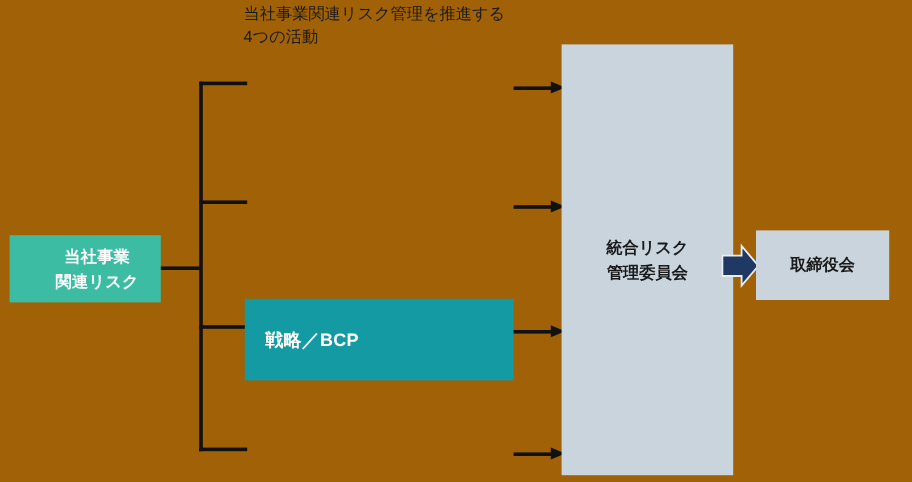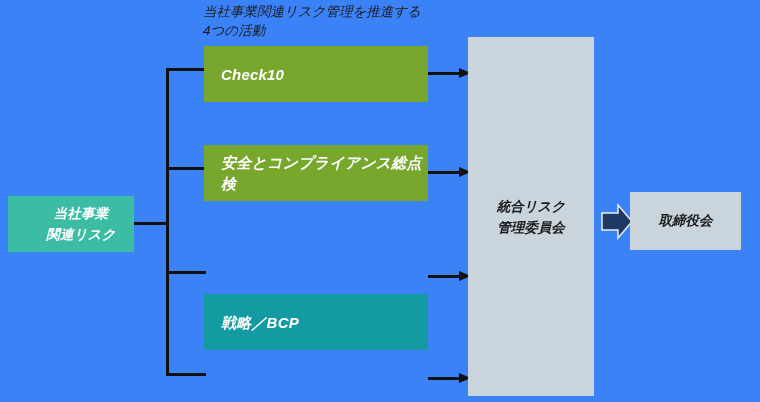"当社事業関連リスク管理を推進する" #canvas { background: #3b82f6 -> #a16207; font-style: italic -> none }
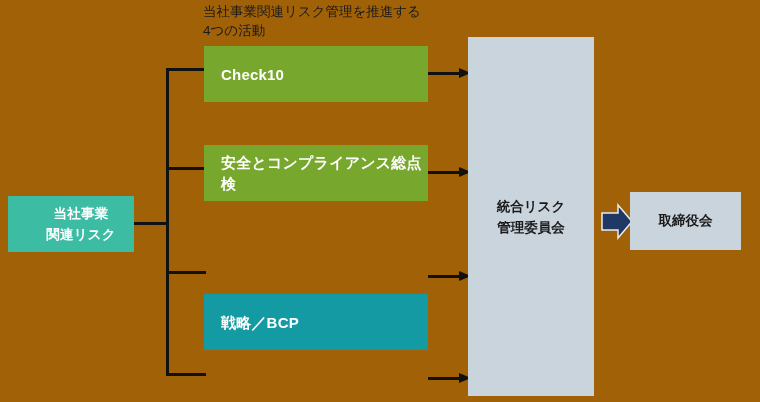"Check10" div.node { html: <div> <span>Check10</span> </div> -> none }
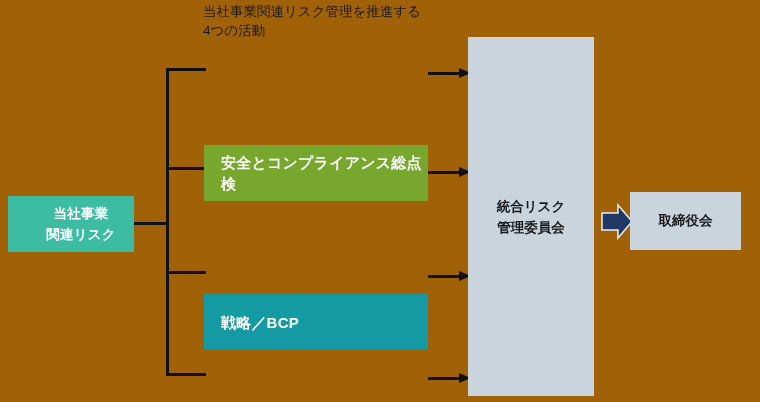"安全とコンプライアンス総点検" div.node { html: <div> <span>安全とコンプライアンス総点検</span> </div> -> none }
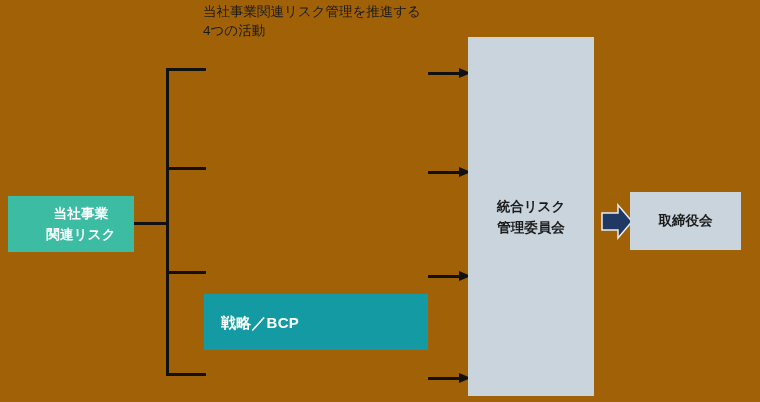"統合リスク" .committee { width: 126px -> 143px }
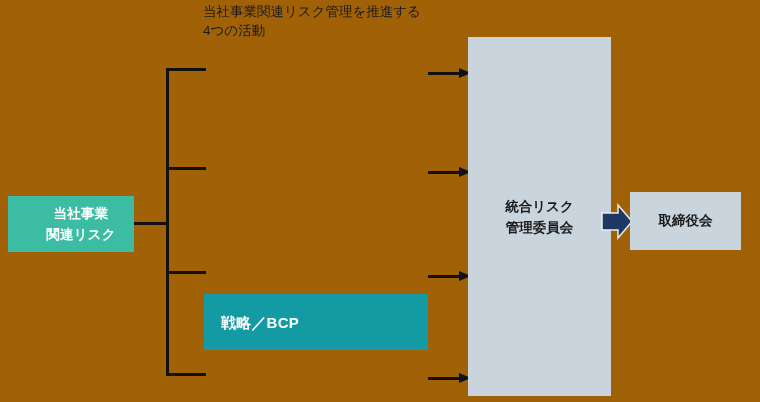"戦略／BCP" .act-3 { height: 56px -> 68px; margin-top: 45px -> none }
